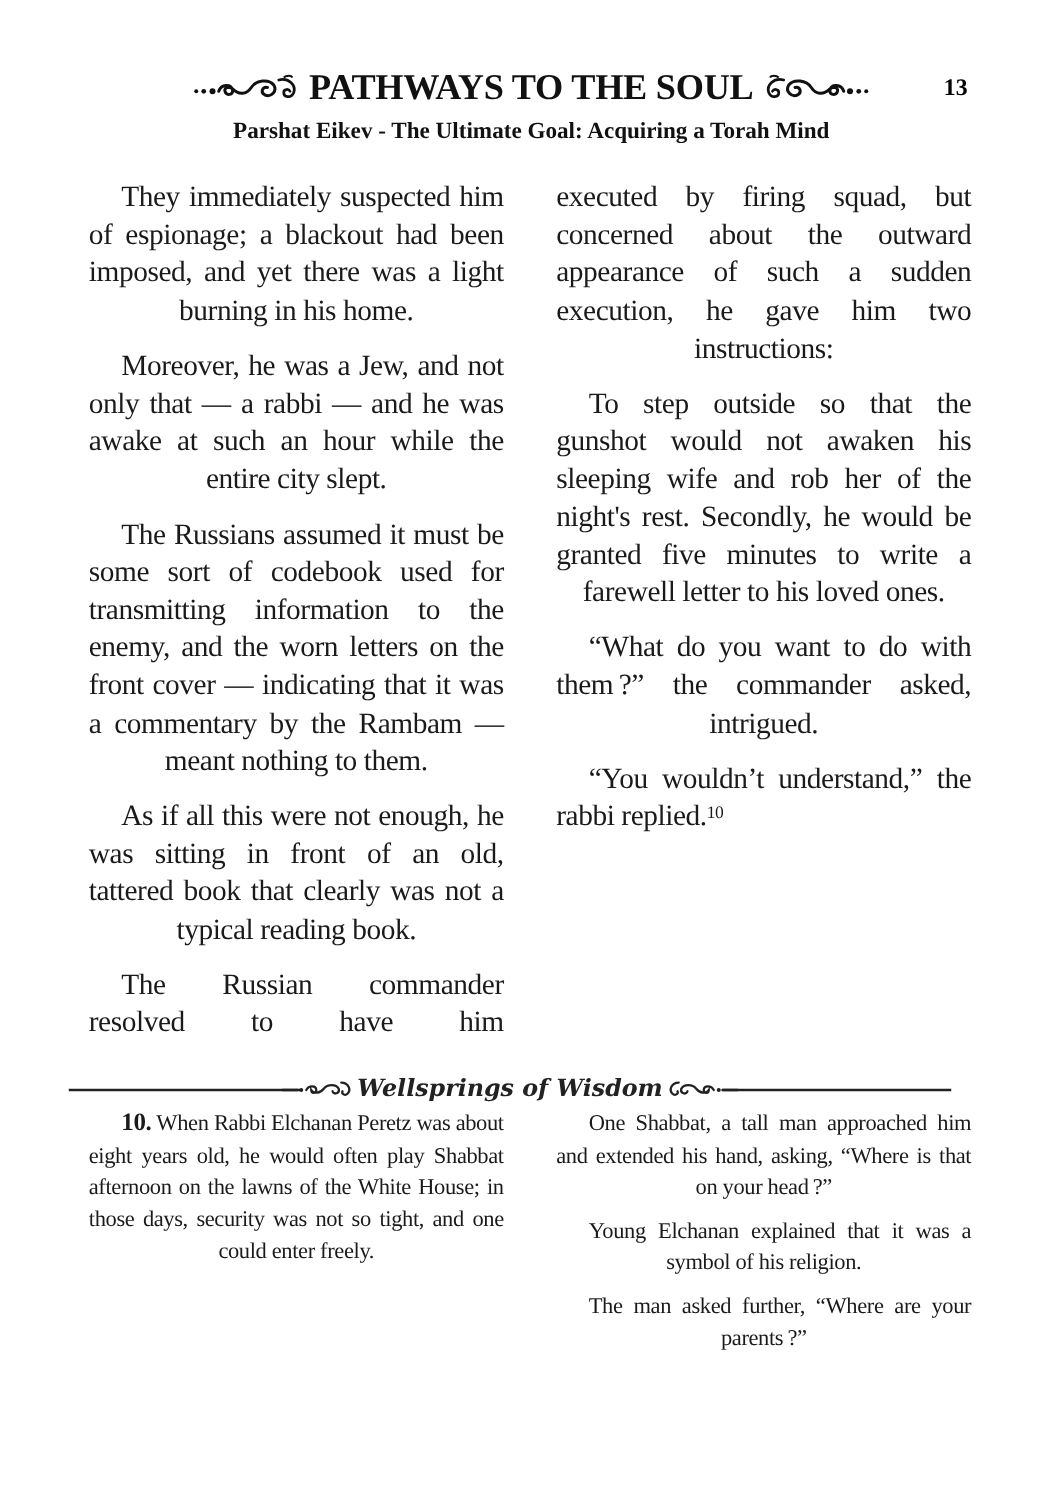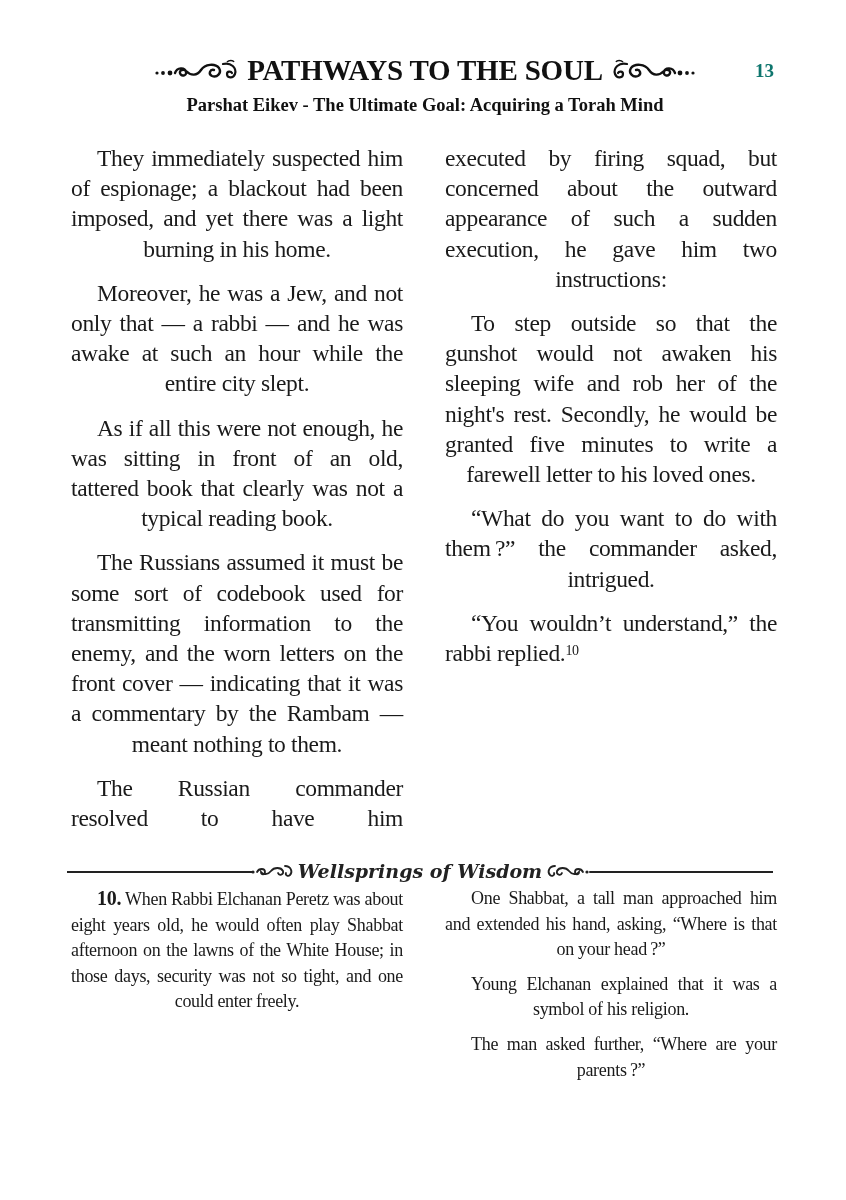"13" .page-number { color: #0f766e -> #000000 }
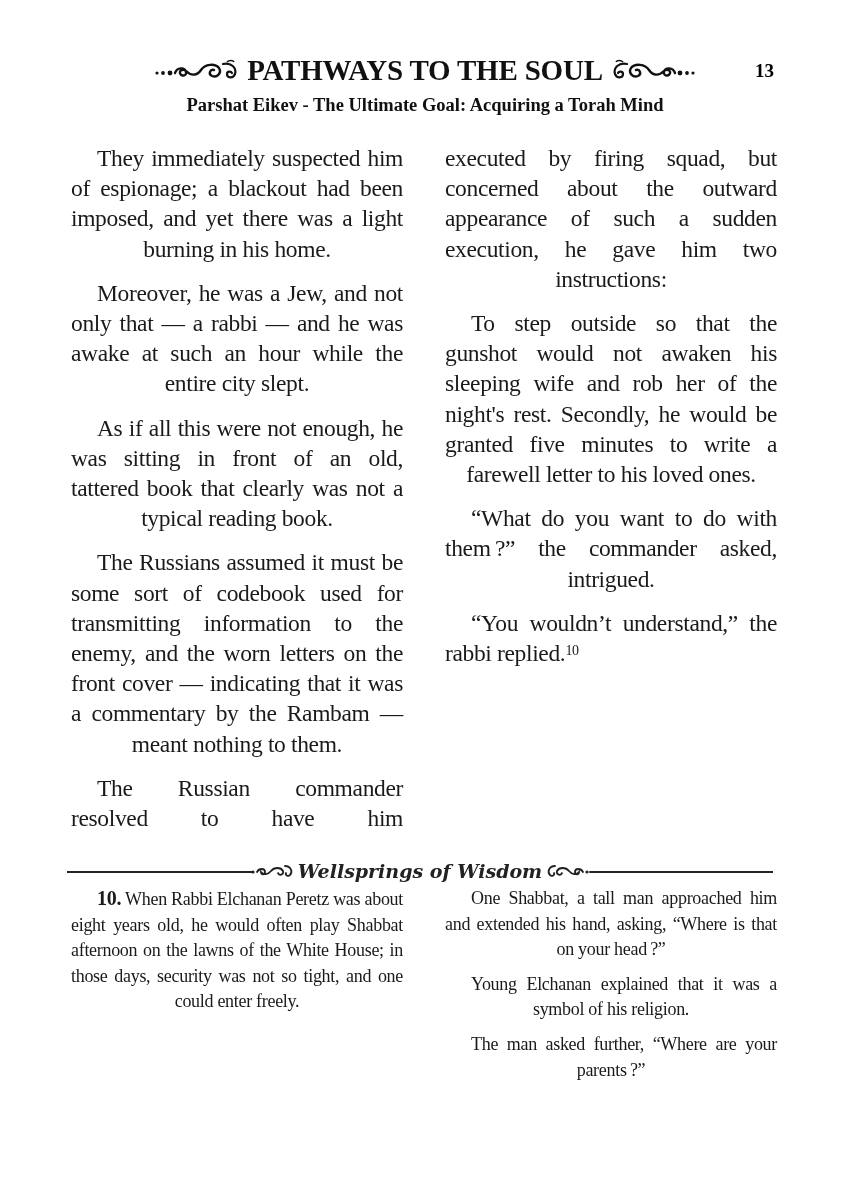"As if all this were" p { order: before "The Russians assumed it must" -> after "The Russians assumed it must" }
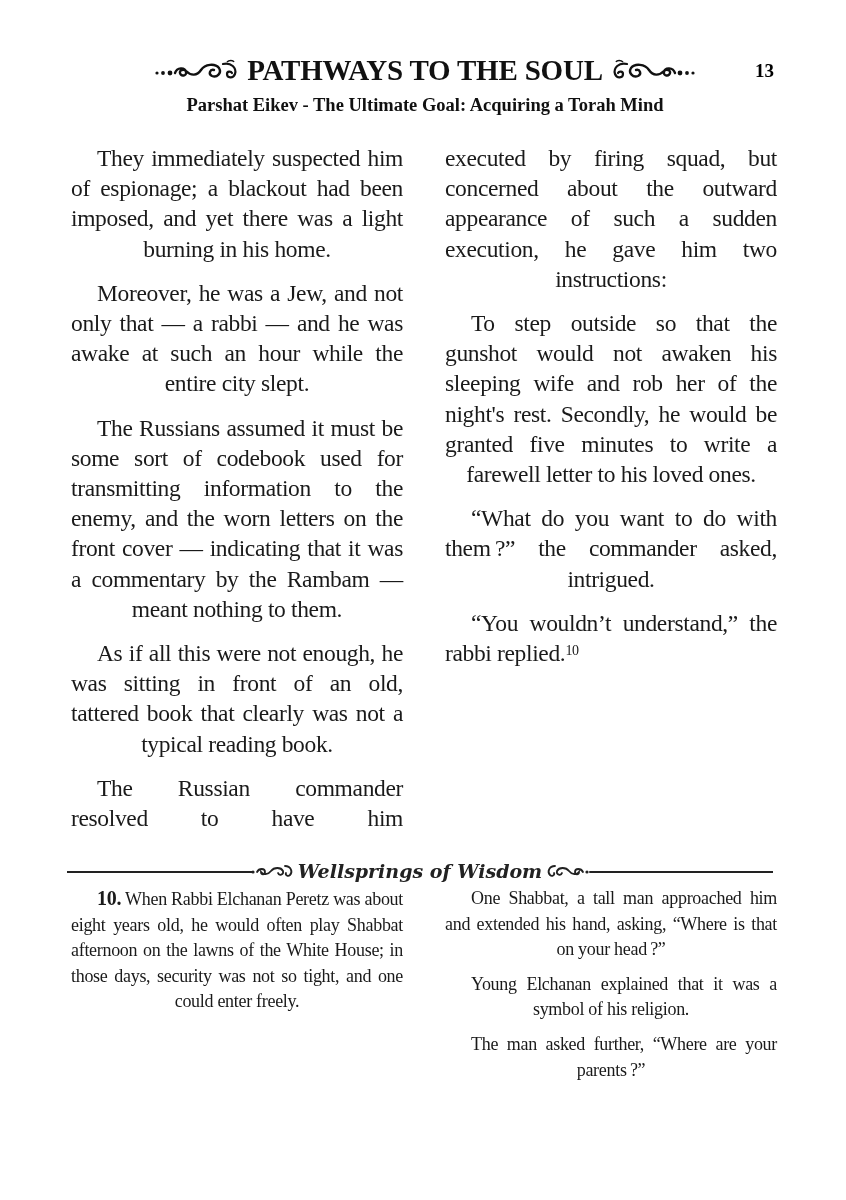"Wellsprings of Wisdom" .divider { left: 67px -> 55px }
